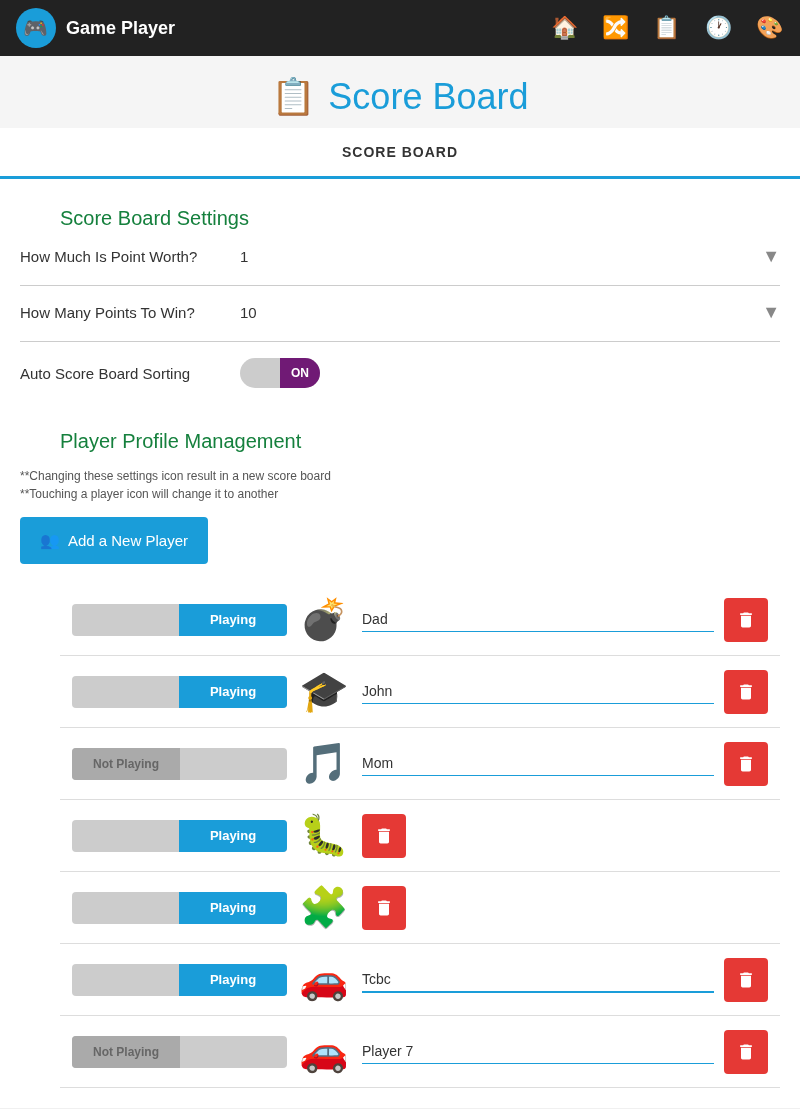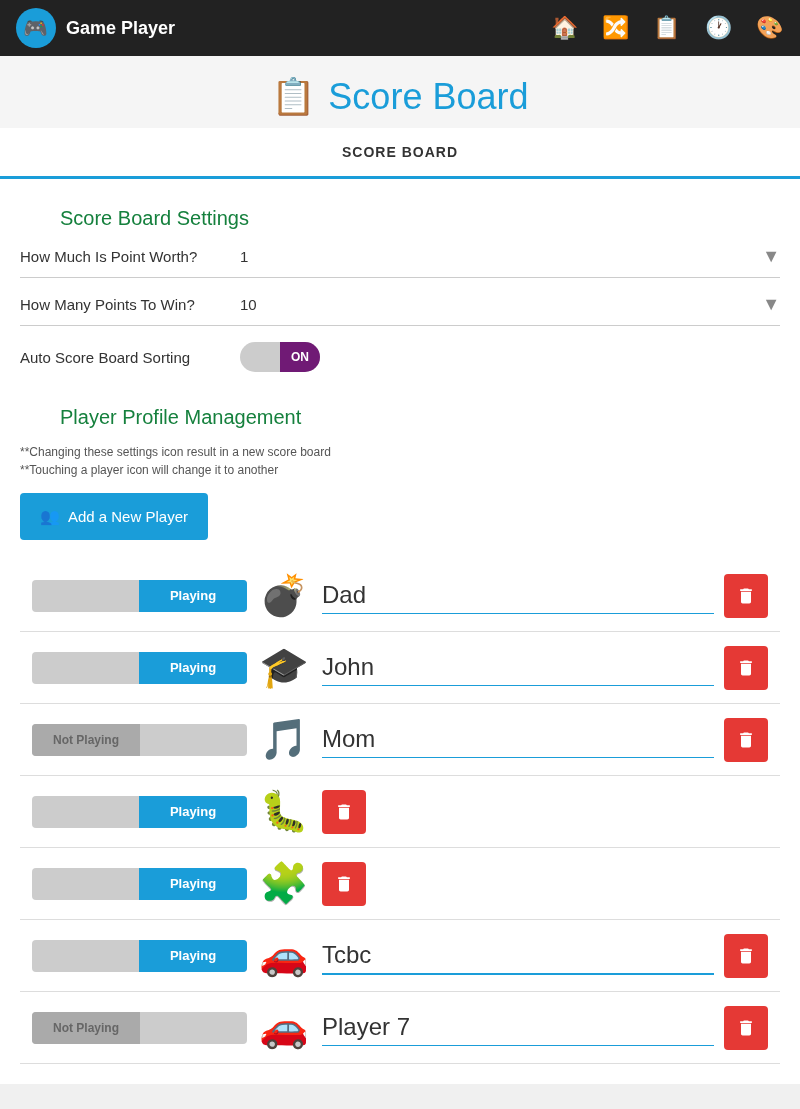"How Much Is Point Worth?" .setting-row { padding-bottom: 10px -> 18px }
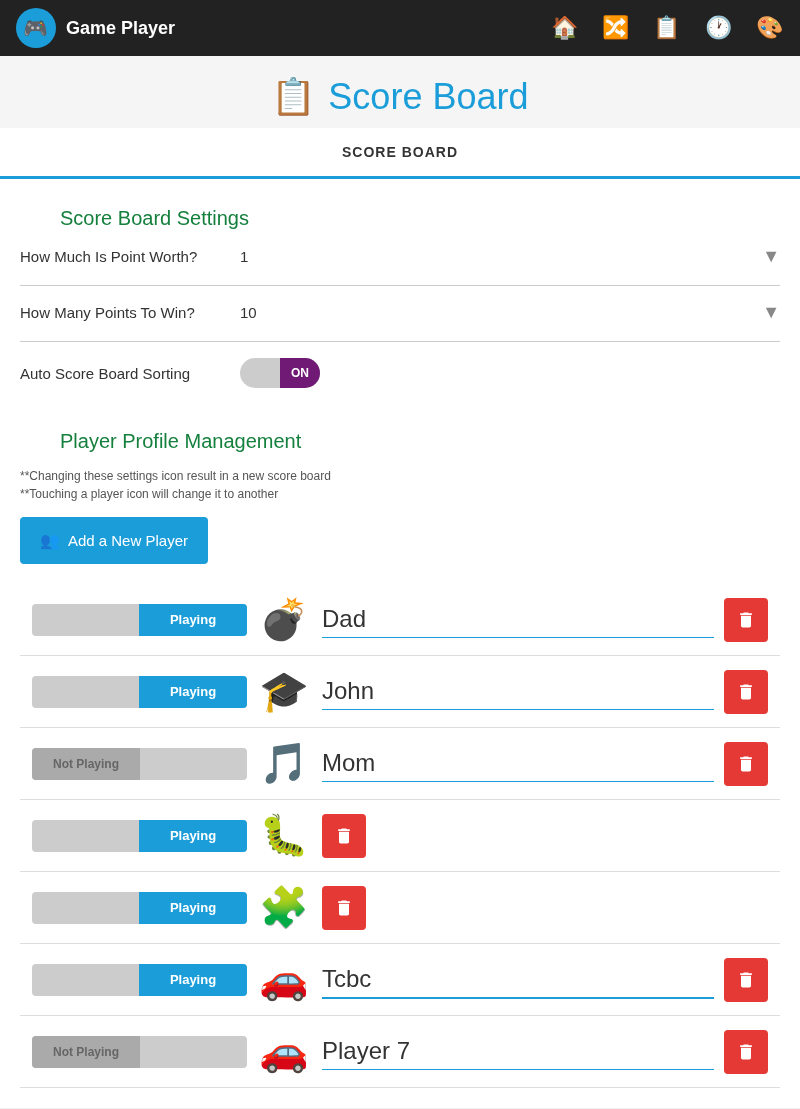"Playing" .player-row { margin-left: none -> 40px }
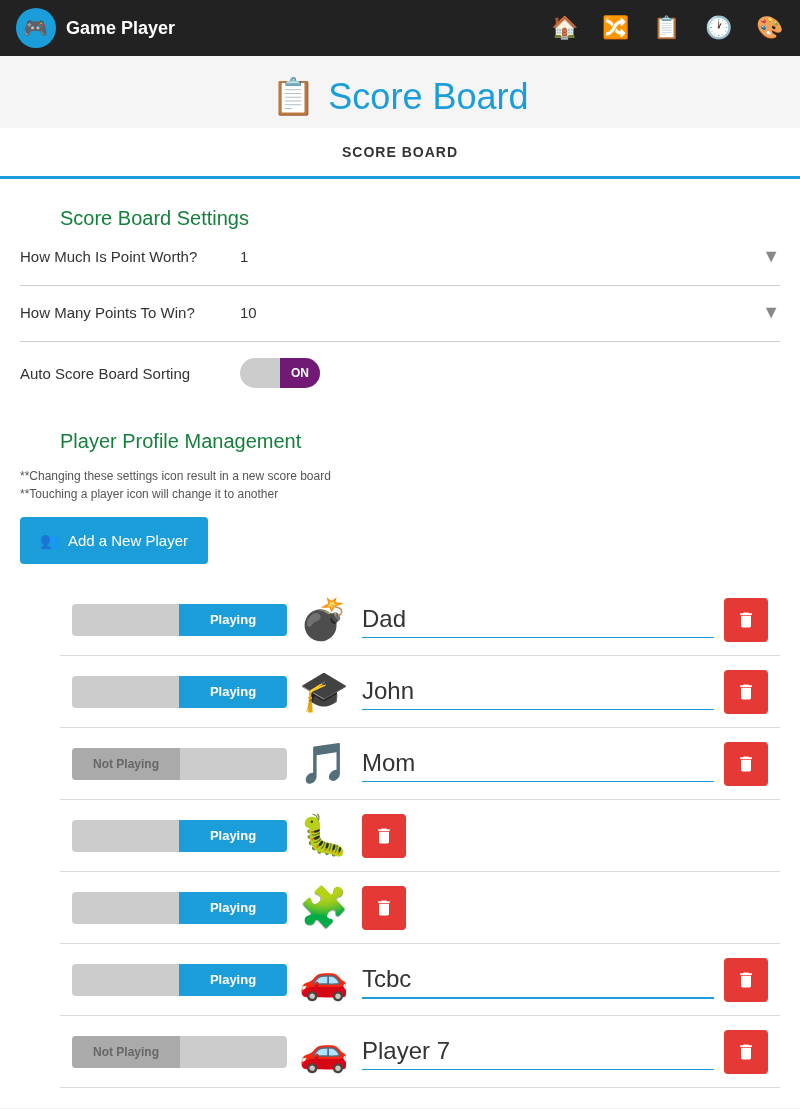"Dad" .player-name-input { font-size: 24px -> 14px }
